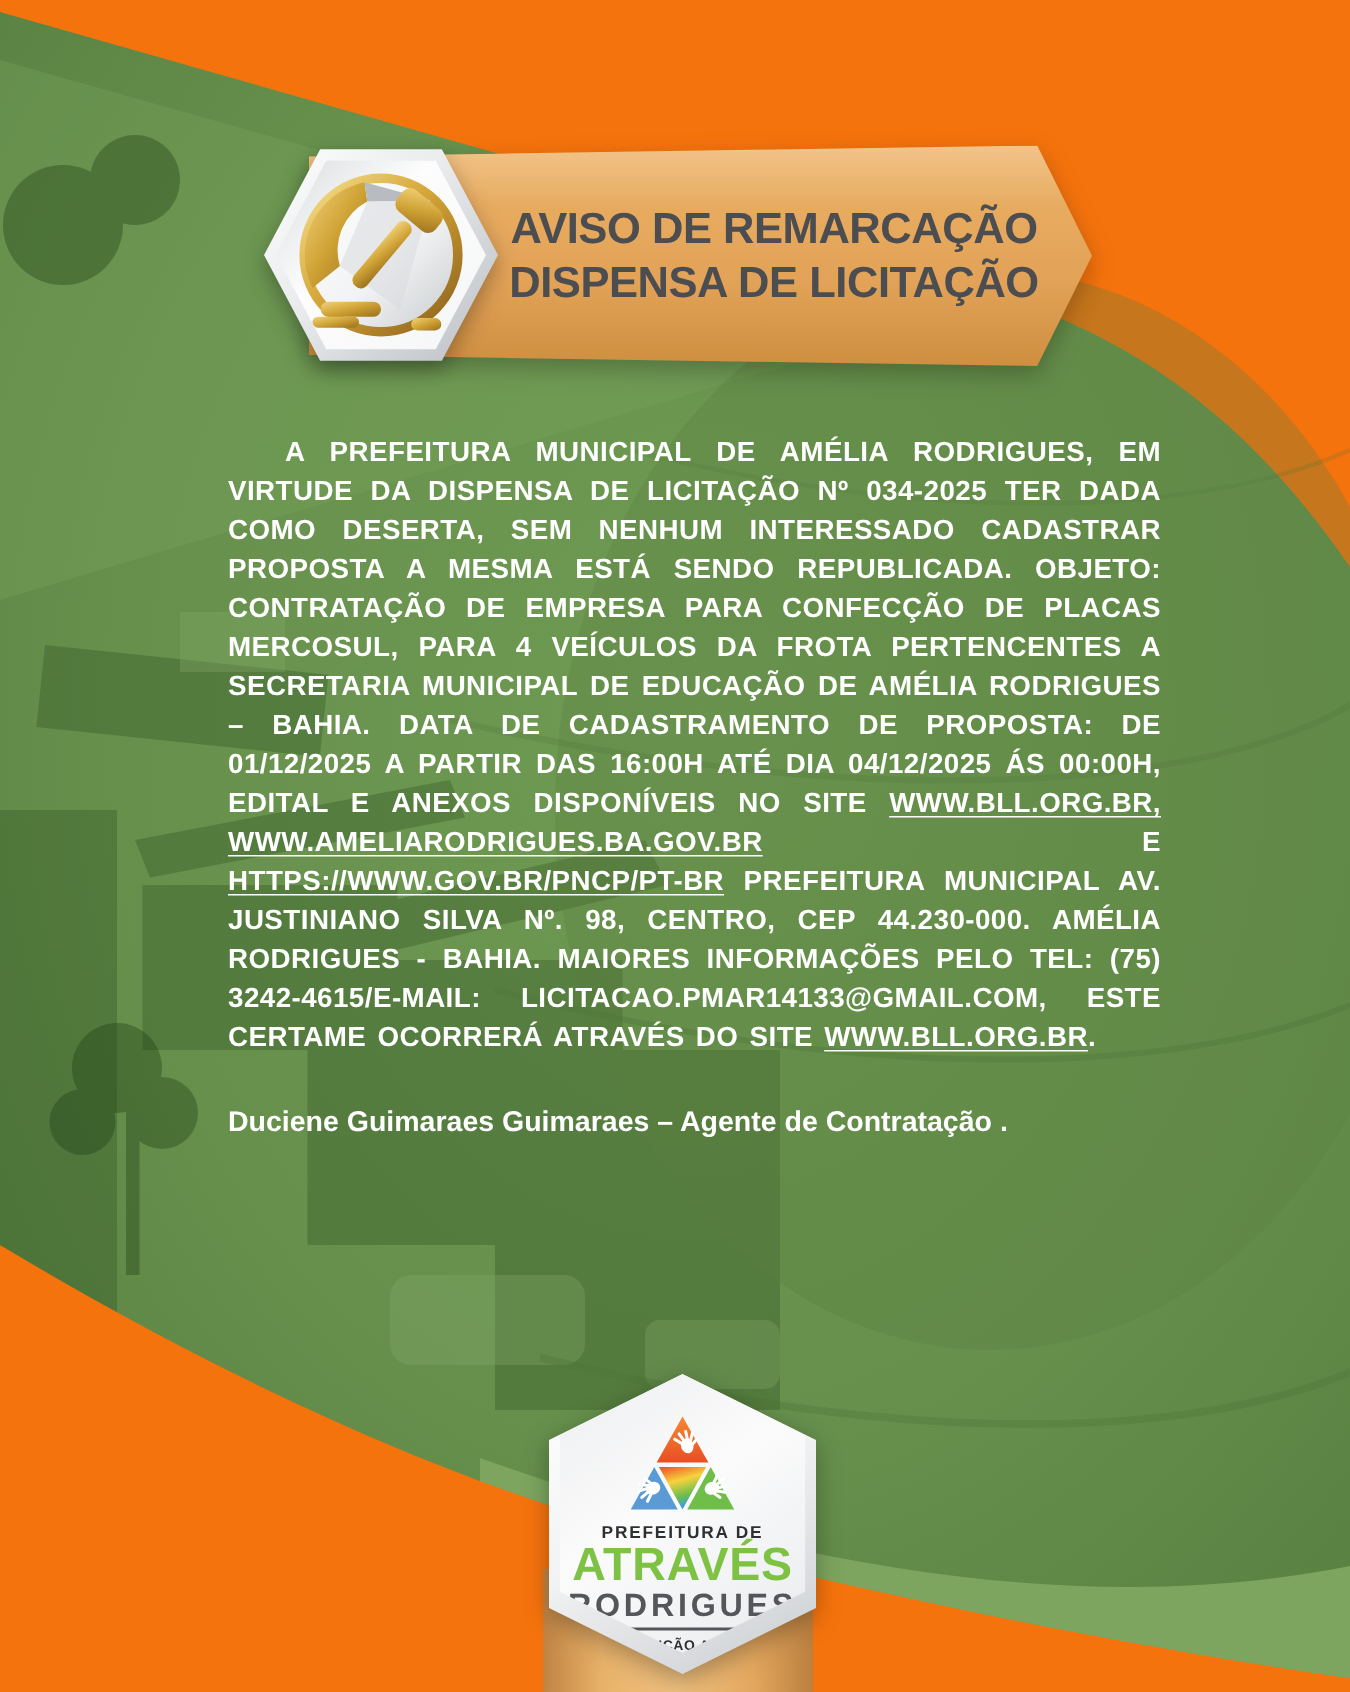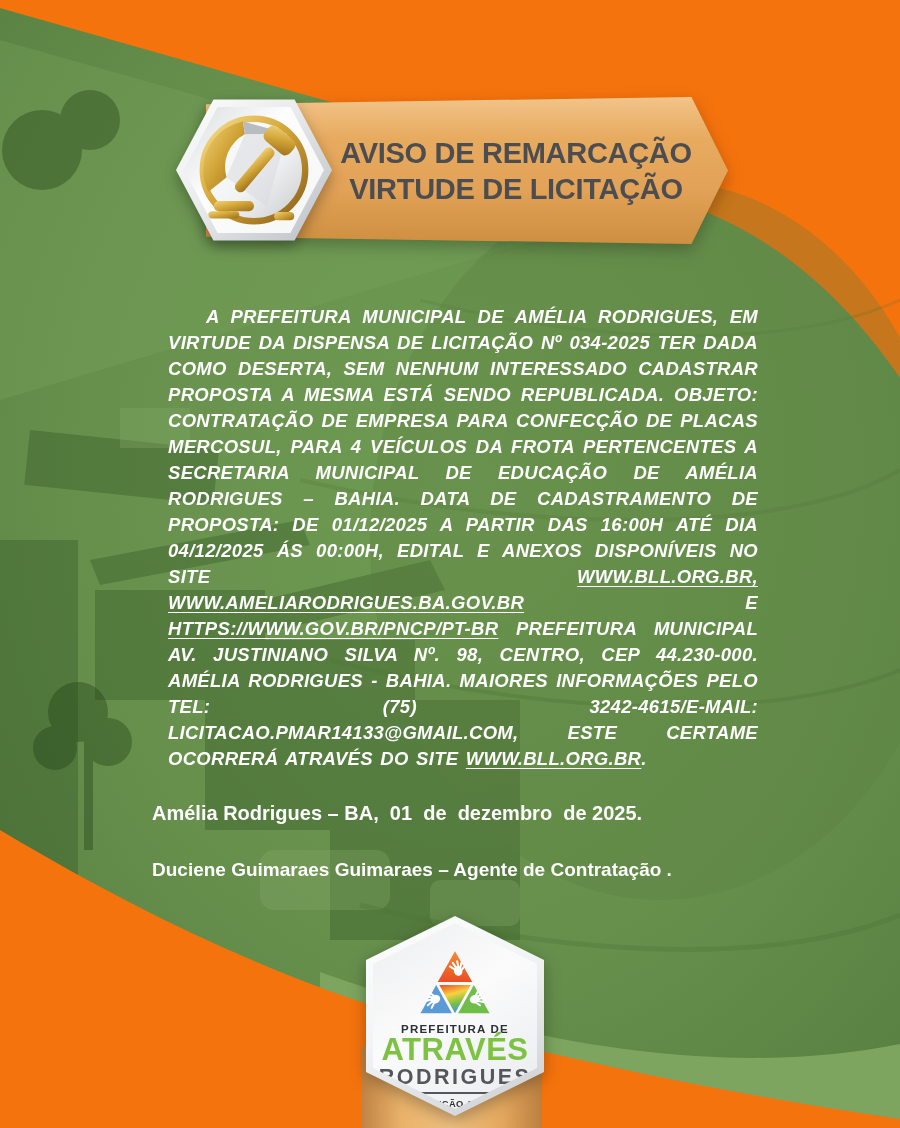"VIRTUDE DE LICITAÇÃO" div.banner-line { text: VIRTUDE -> DISPENSA }
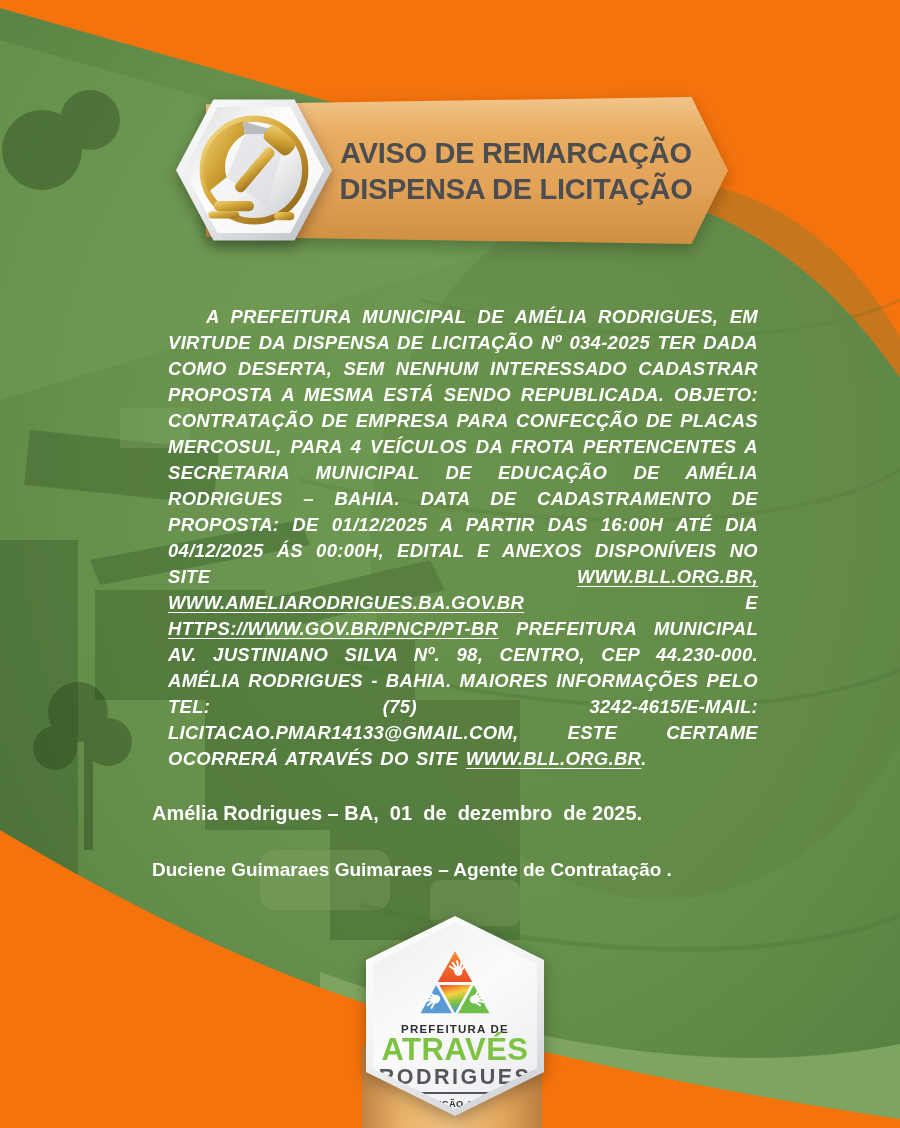"A PREFEITURA MUNICIPAL DE AMÉLIA" .body-text { font-style: italic -> none; margin: 16px -> 0 }
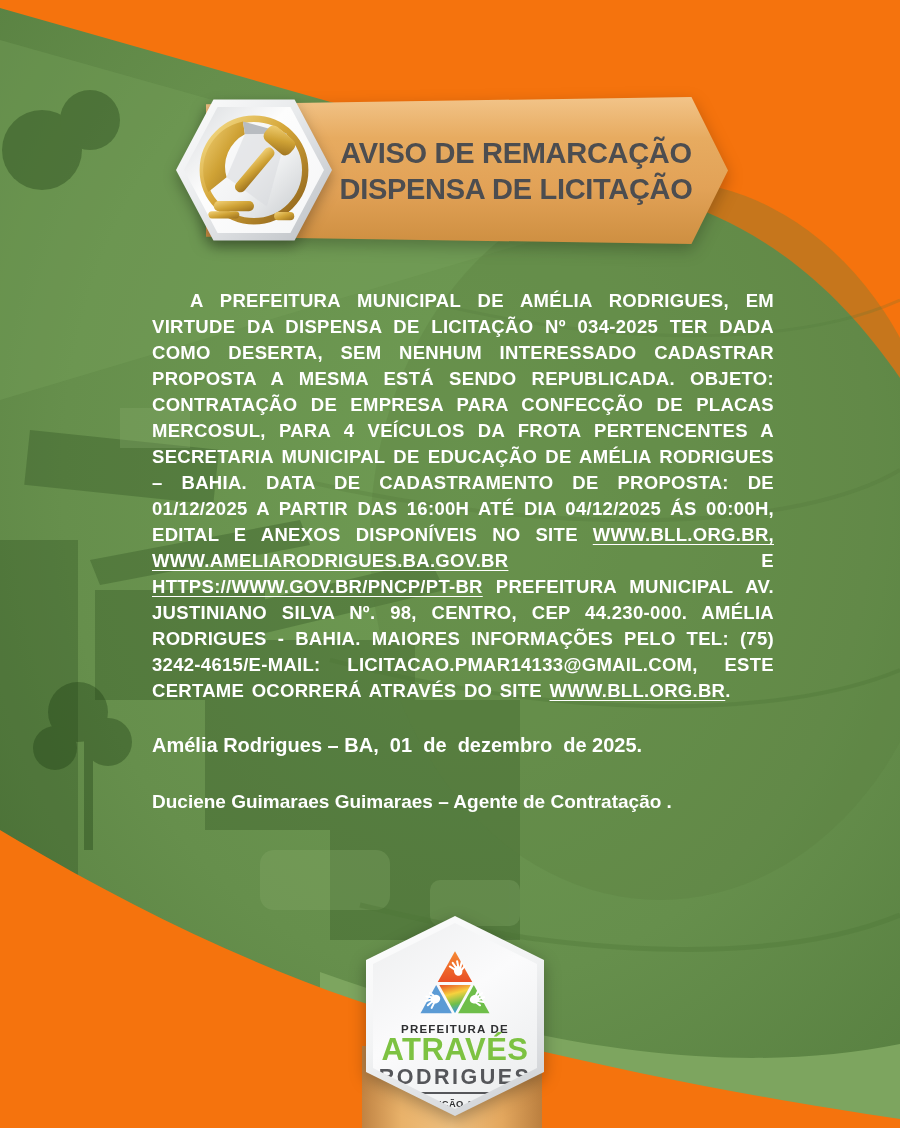"Amélia Rodrigues – BA, 01" p.dateline { html: <p>Amélia Rodrigues – BA, 01 de dezembro de 2025.</p> -> none }
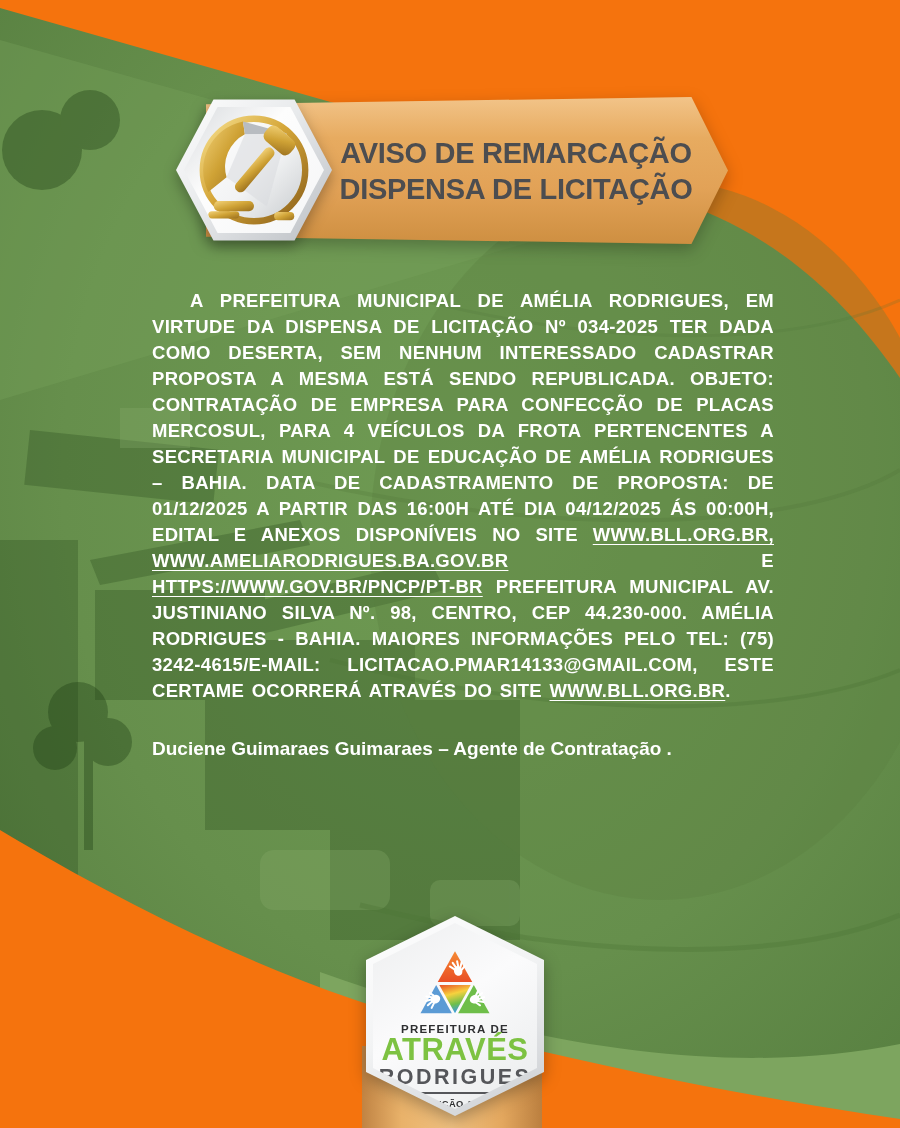"PREFEITURA DE" .seal-hex { align-items: center -> none }
